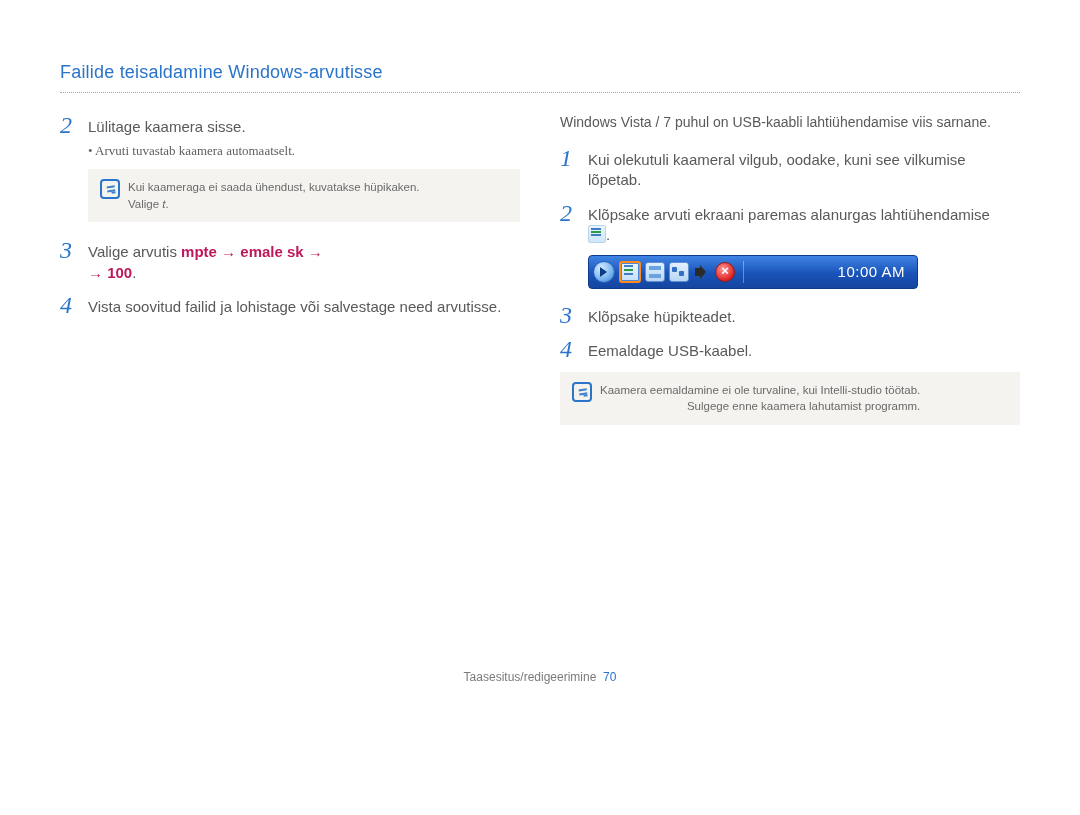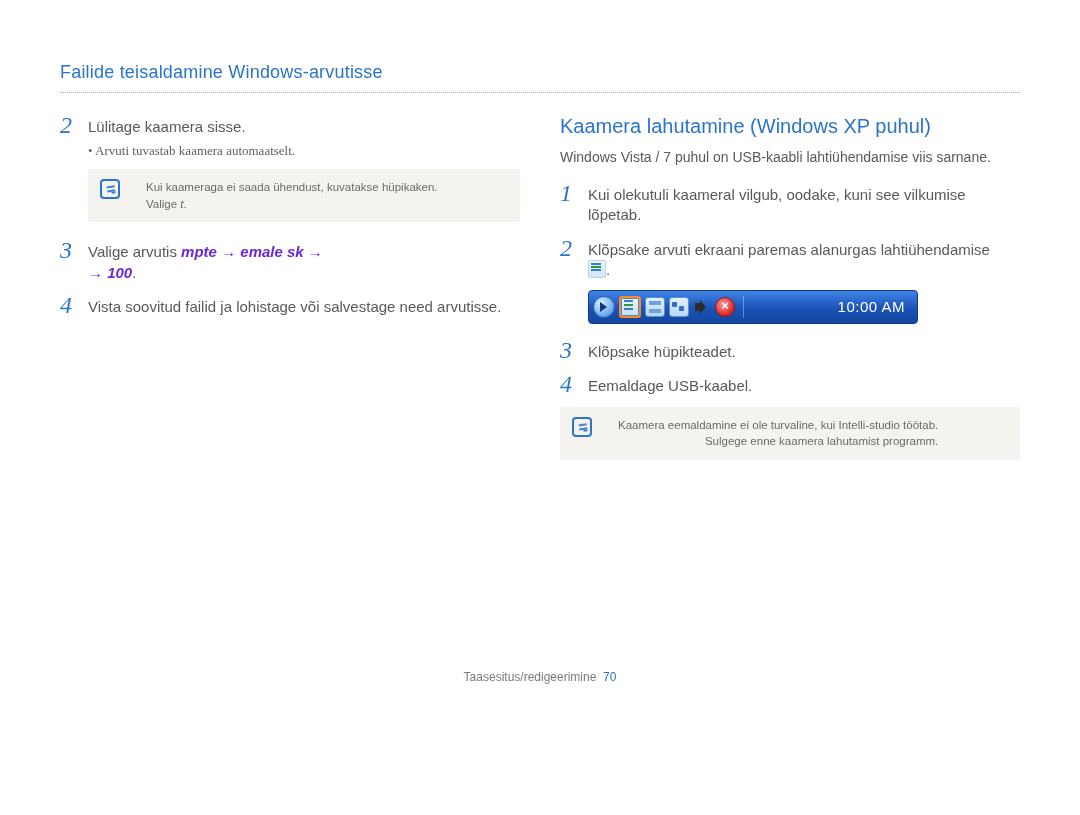"Kaamera lahutamine (Windows XP puhul)" div.section-title { html: <div>Kaamera lahutamine (Windows XP puhul)</div> -> none }
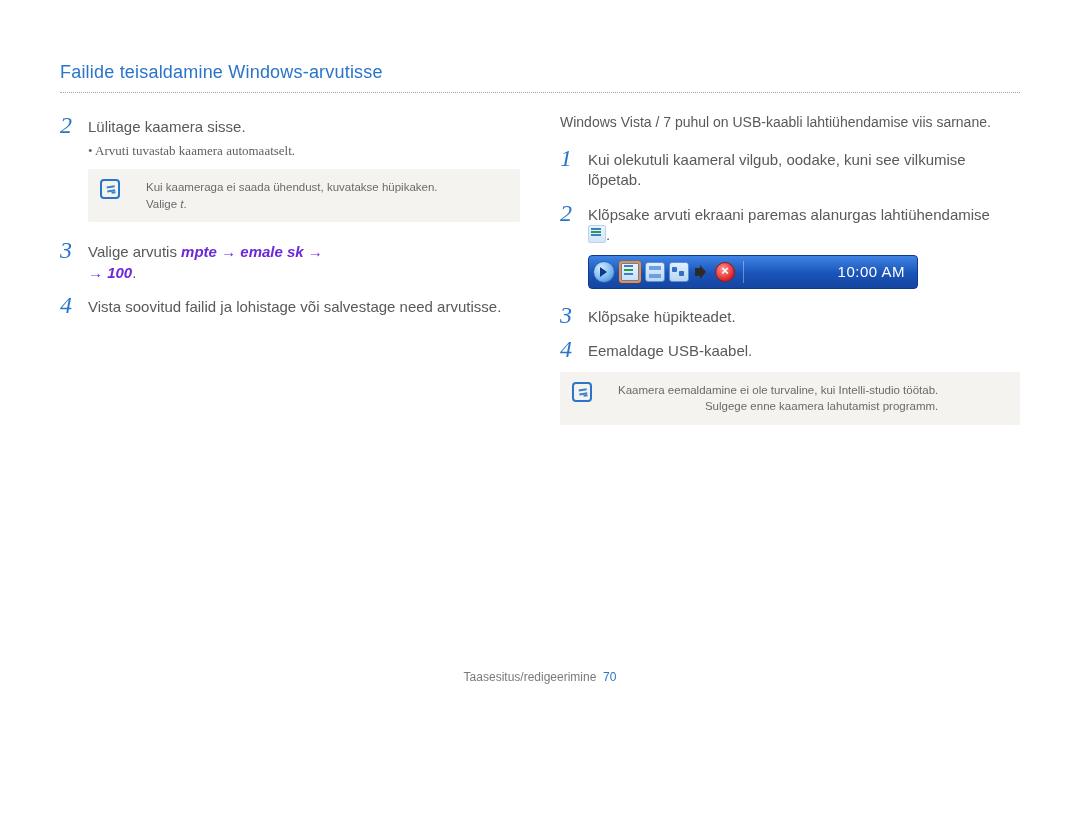"Kui kaameraga ei saada ühendust," .note { gap: 26px -> 8px }
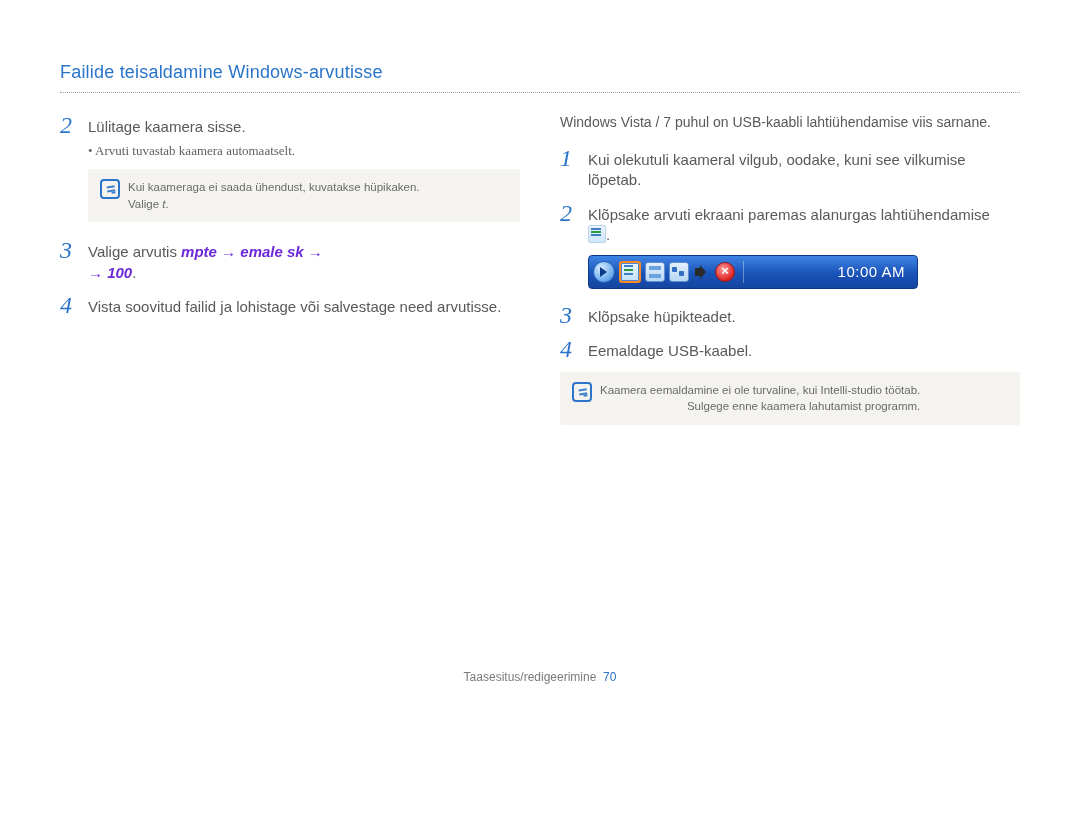"mpte" .step-body .path { color: #6d28d9 -> #be185d; font-style: italic -> none }
